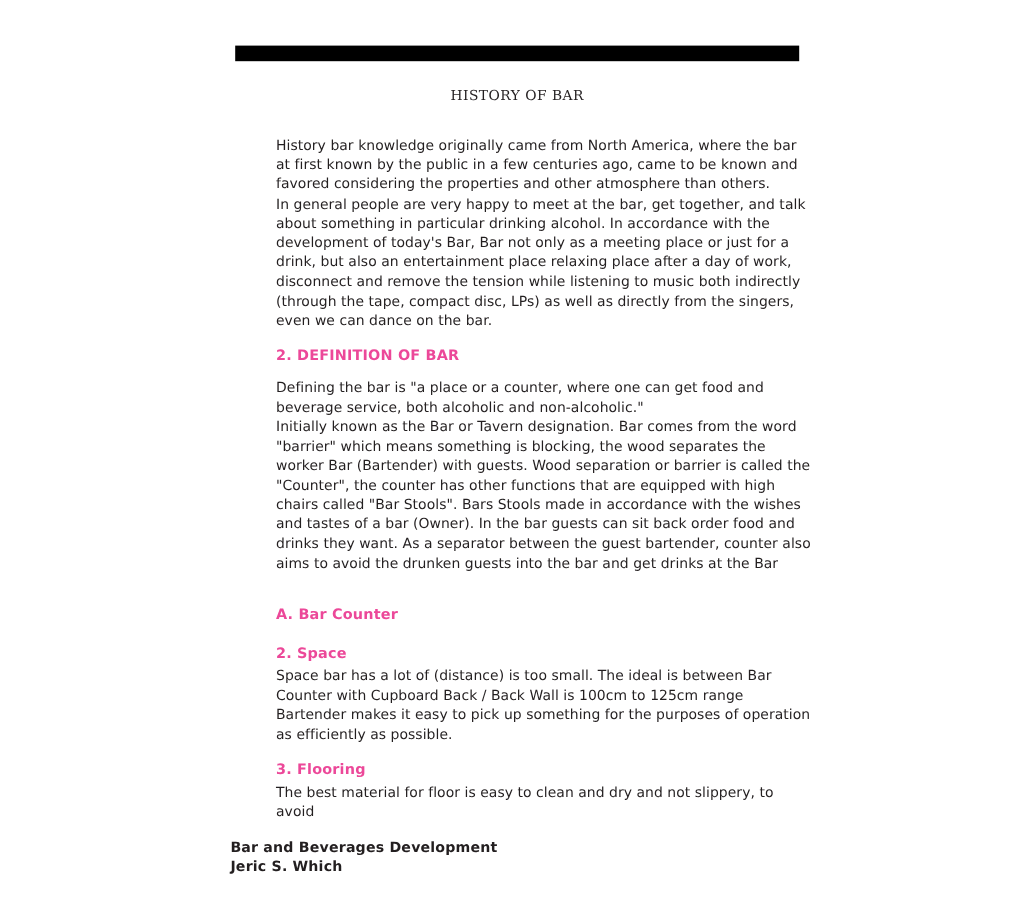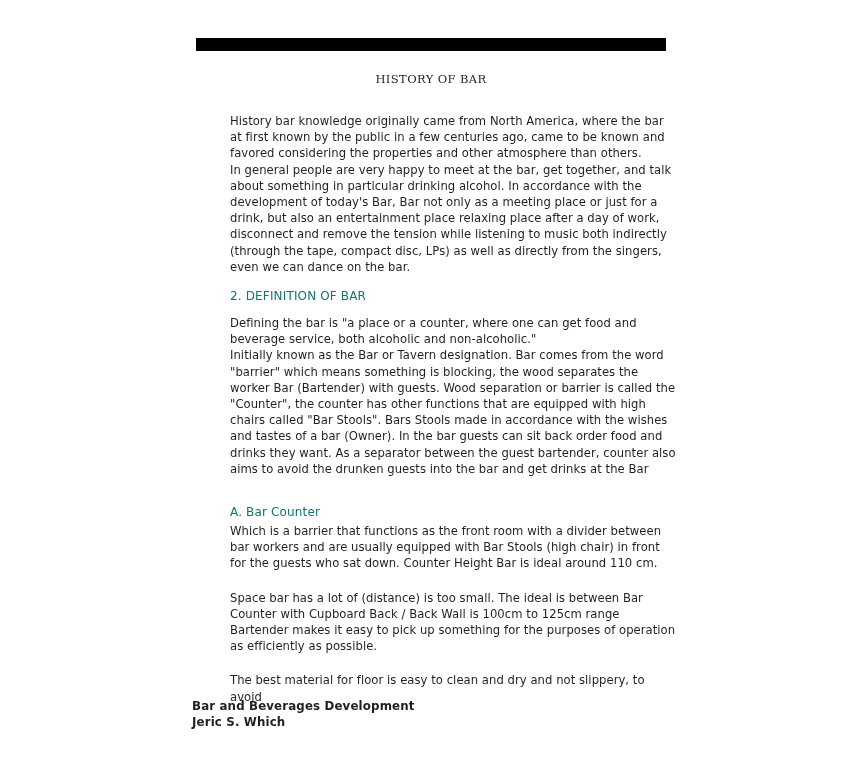"2. DEFINITION OF BAR" .sub-head { color: #0f766e -> #ec4899; font-weight: normal -> bold }
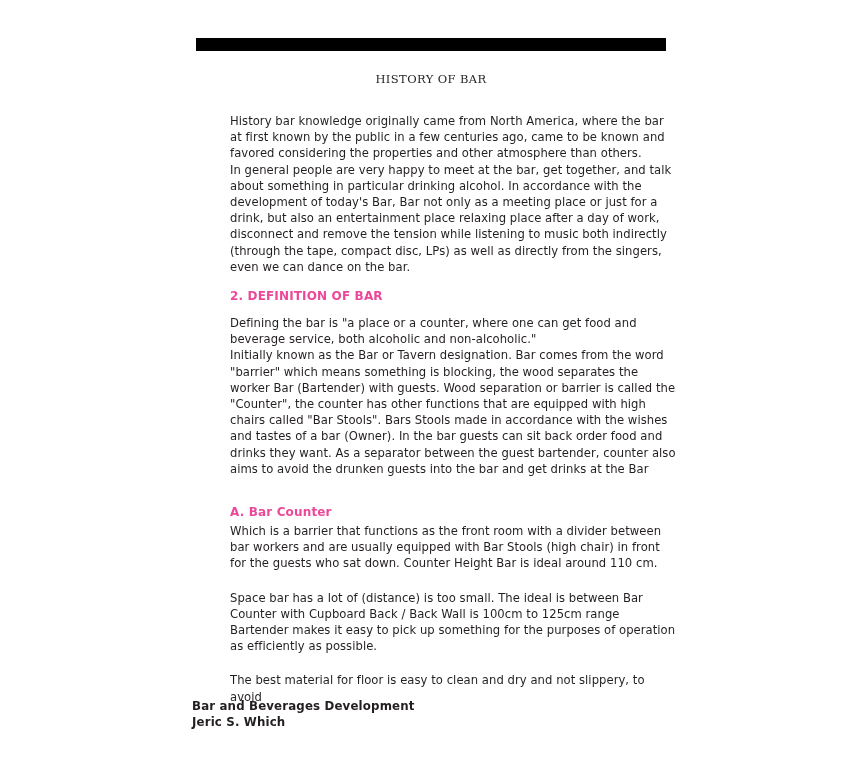"Which is a barrier that" div.body-block { html: <div> <p>Which is a barrier that functions as the front room with a divider between bar workers and are usually equipped with Bar Stools (high chair) in front for the guests who sat down. Counter Height Bar is ideal around 110 cm.</p> </div> -> none }
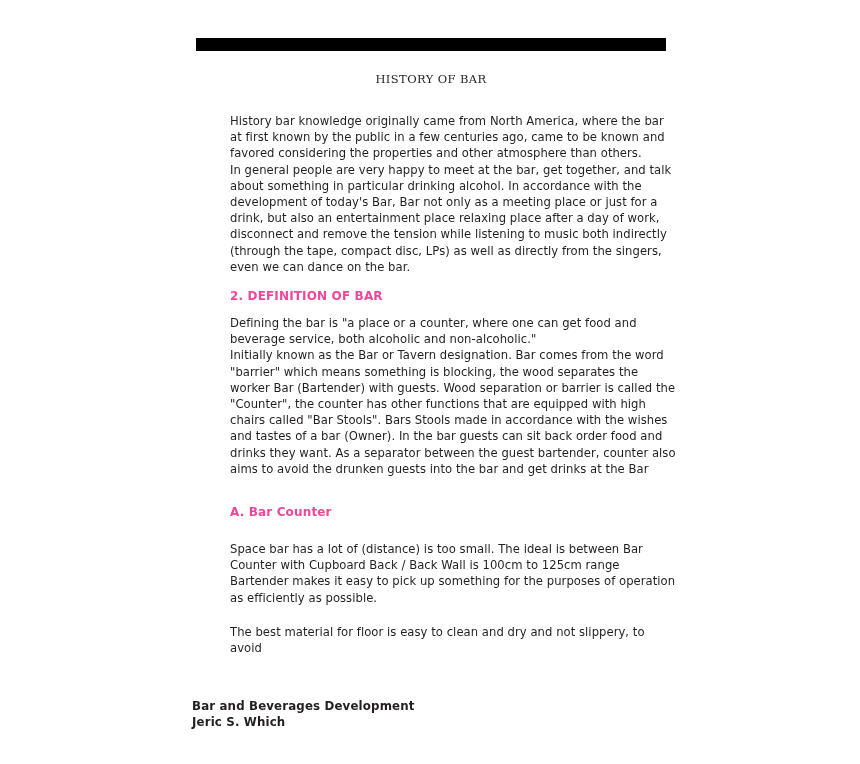"2. Space" div.sub-head { html: none -> <div> <span>2.</span> <span>Space</span> </div> }
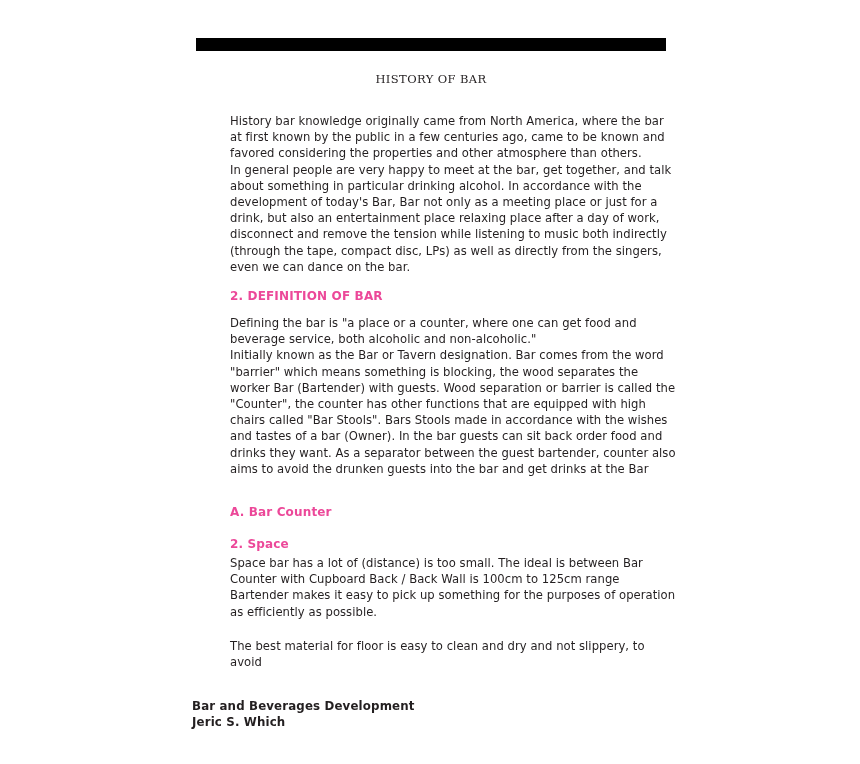"3. Flooring" div.sub-head { html: none -> <div> <span>3.</span> <span>Flooring</span> </div> }
